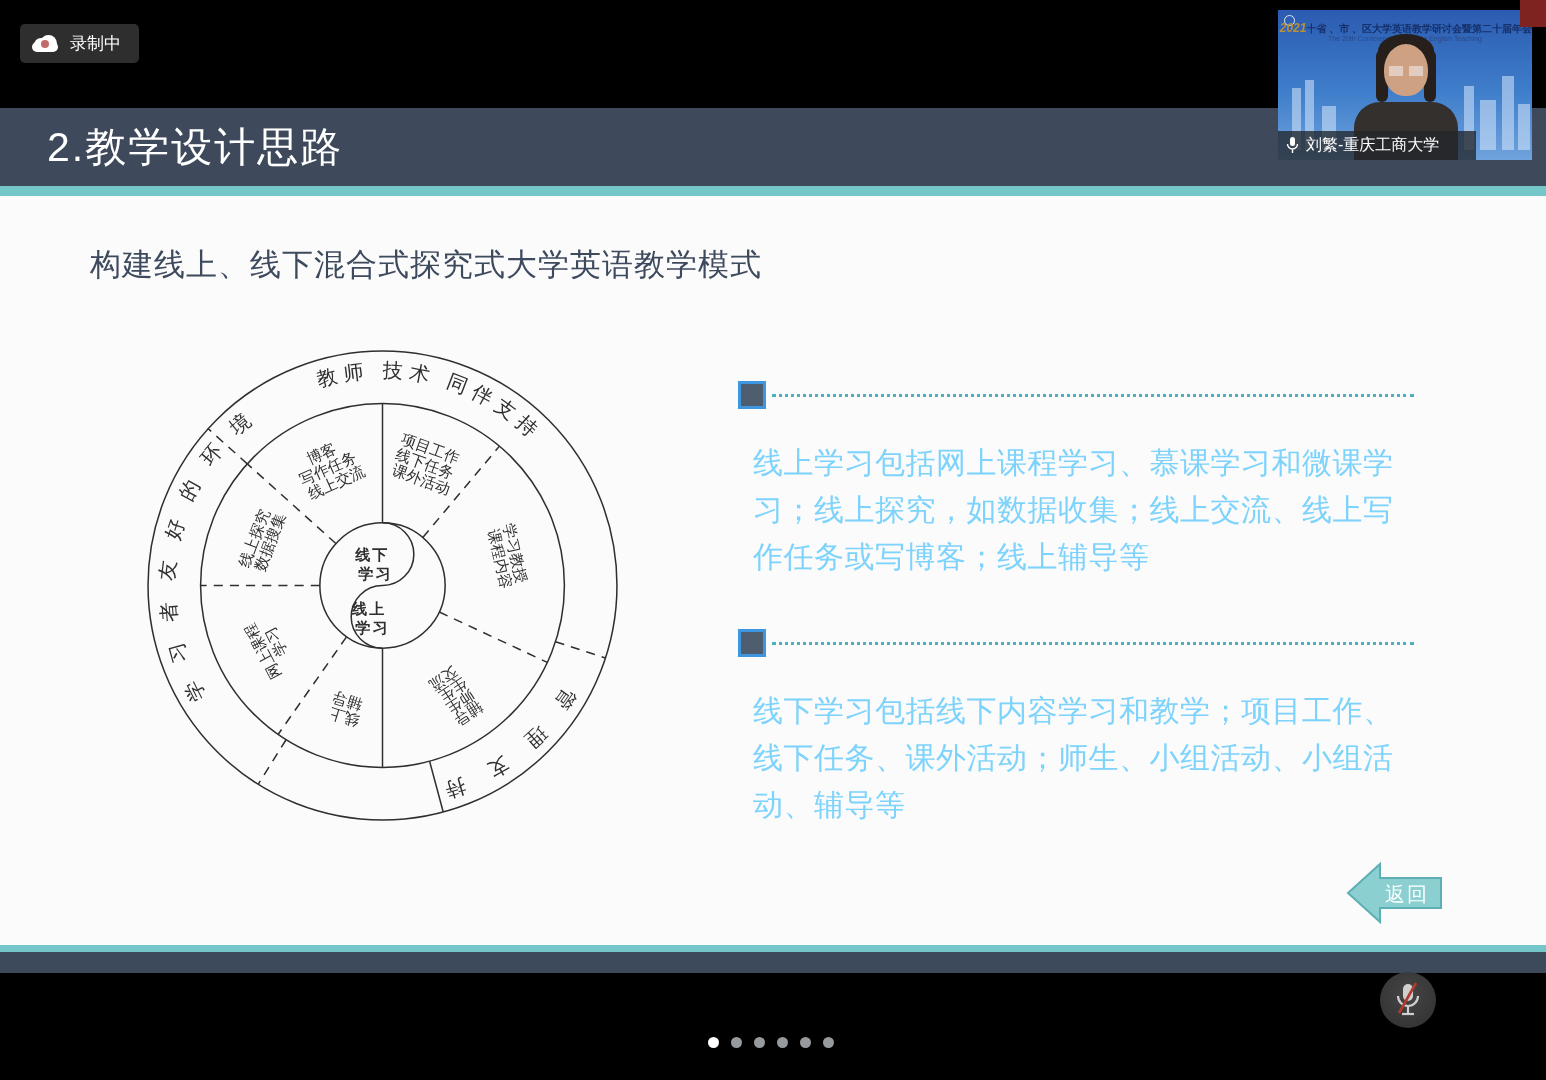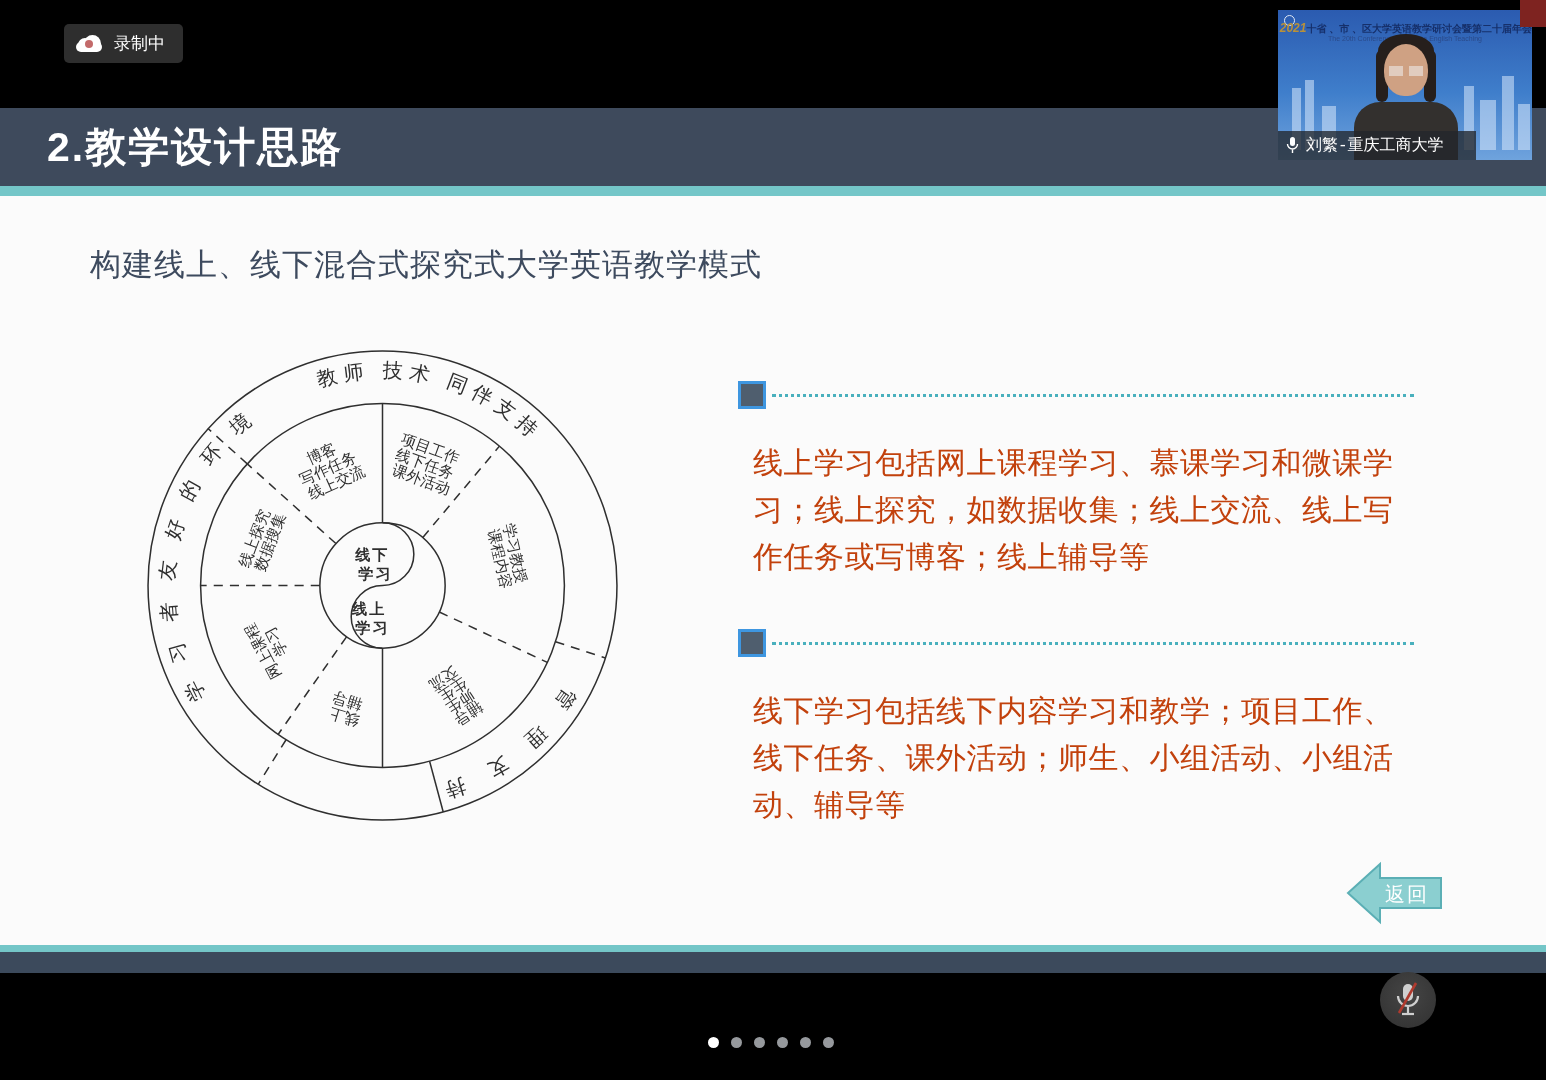"录制中" .rec-badge { margin-left: 44px -> none }
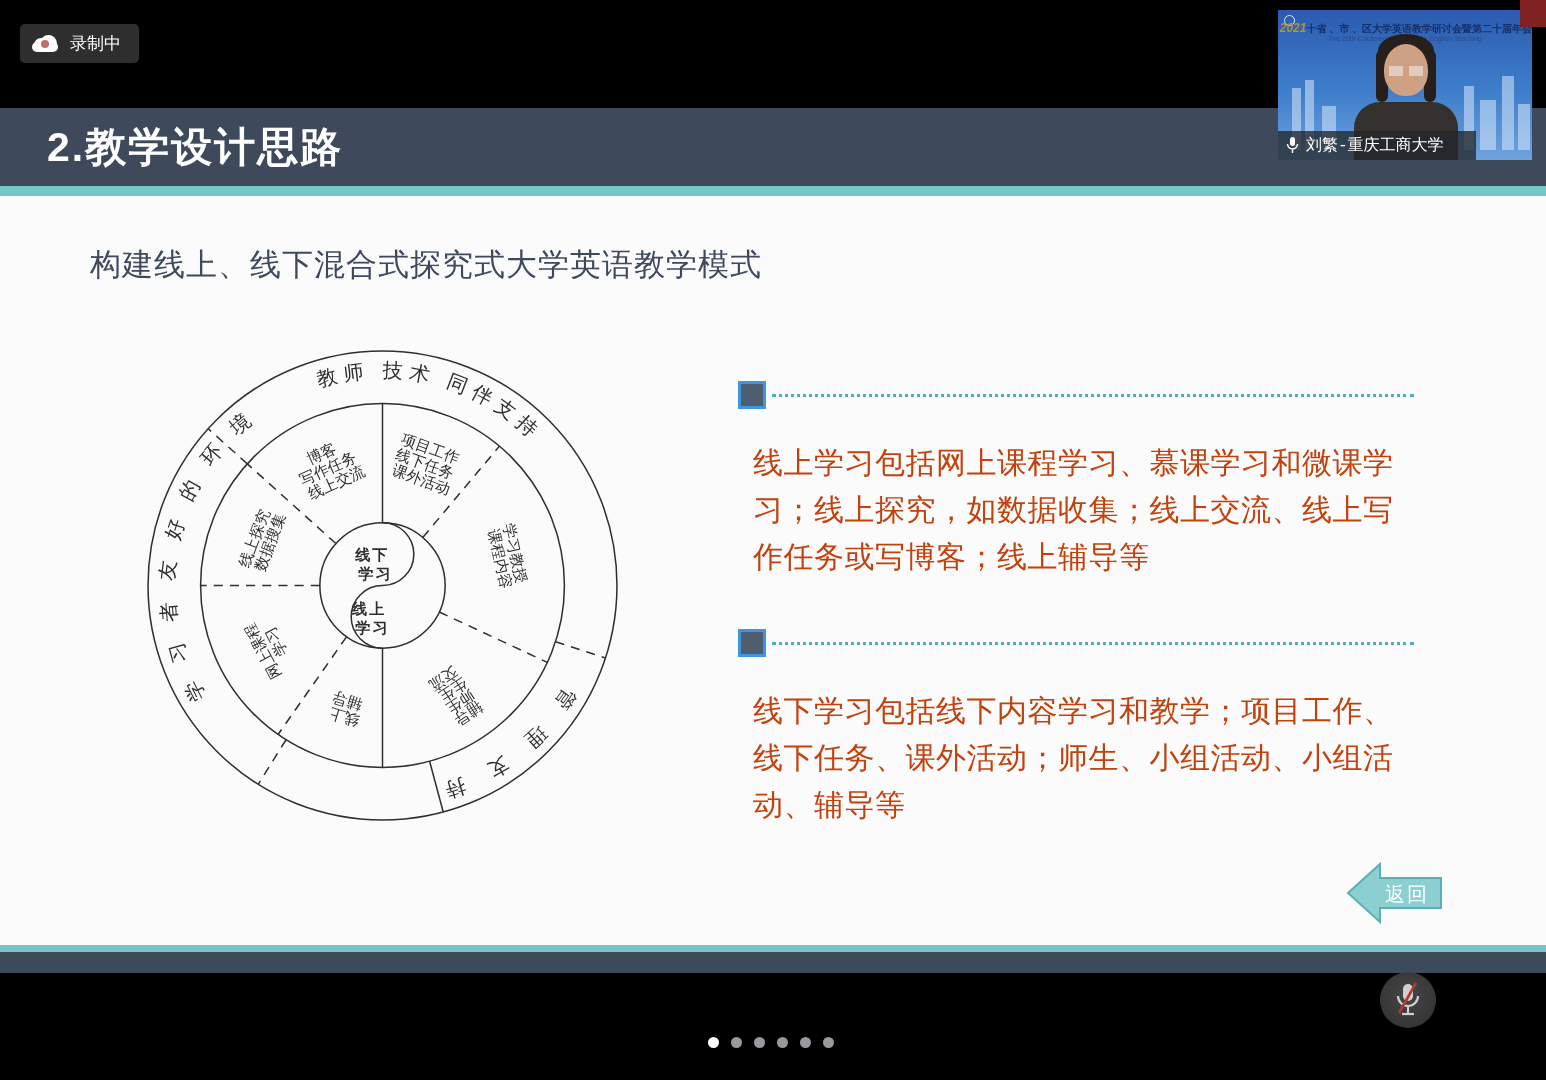"2.教学设计思路" .slide-title { font-weight: bold -> normal }
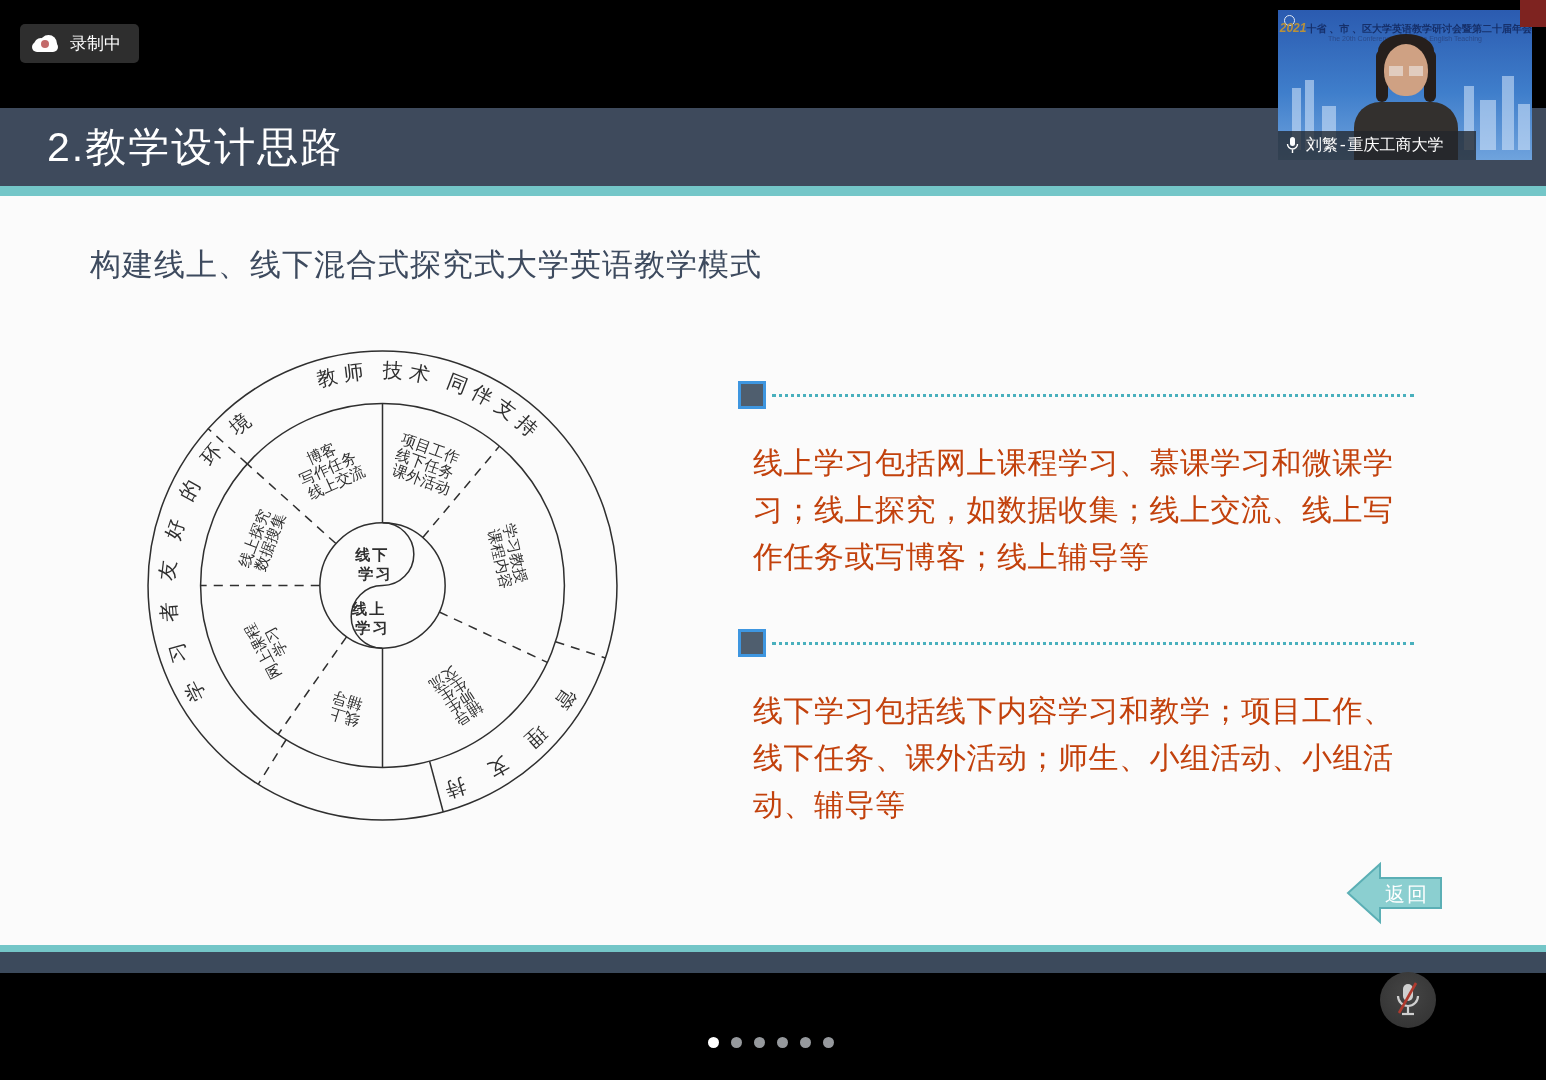"刘繁-重庆工商大学" .video .name-bar { font-family: Liberation Mono, monospace -> none }
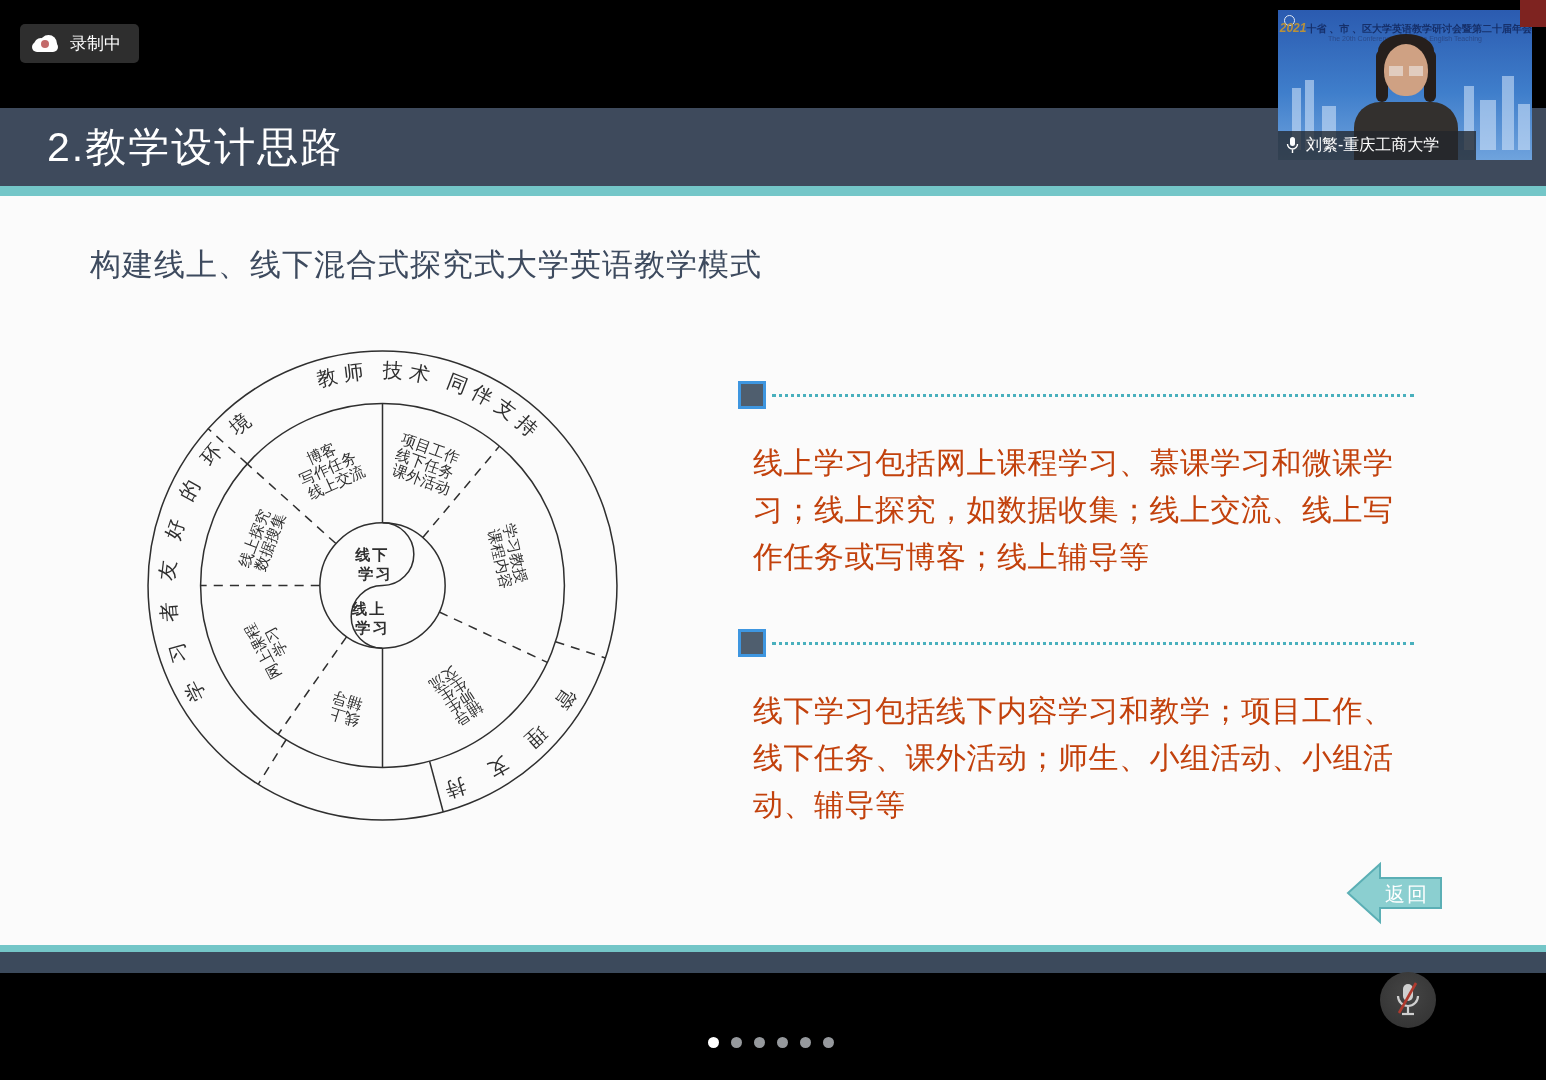"线上学习包括网上课程学习、慕课学习和微课学习；线上探究，如数据收集；线上交流、线" .bullet .txt { color: #c2410c -> #7dd3fc }
